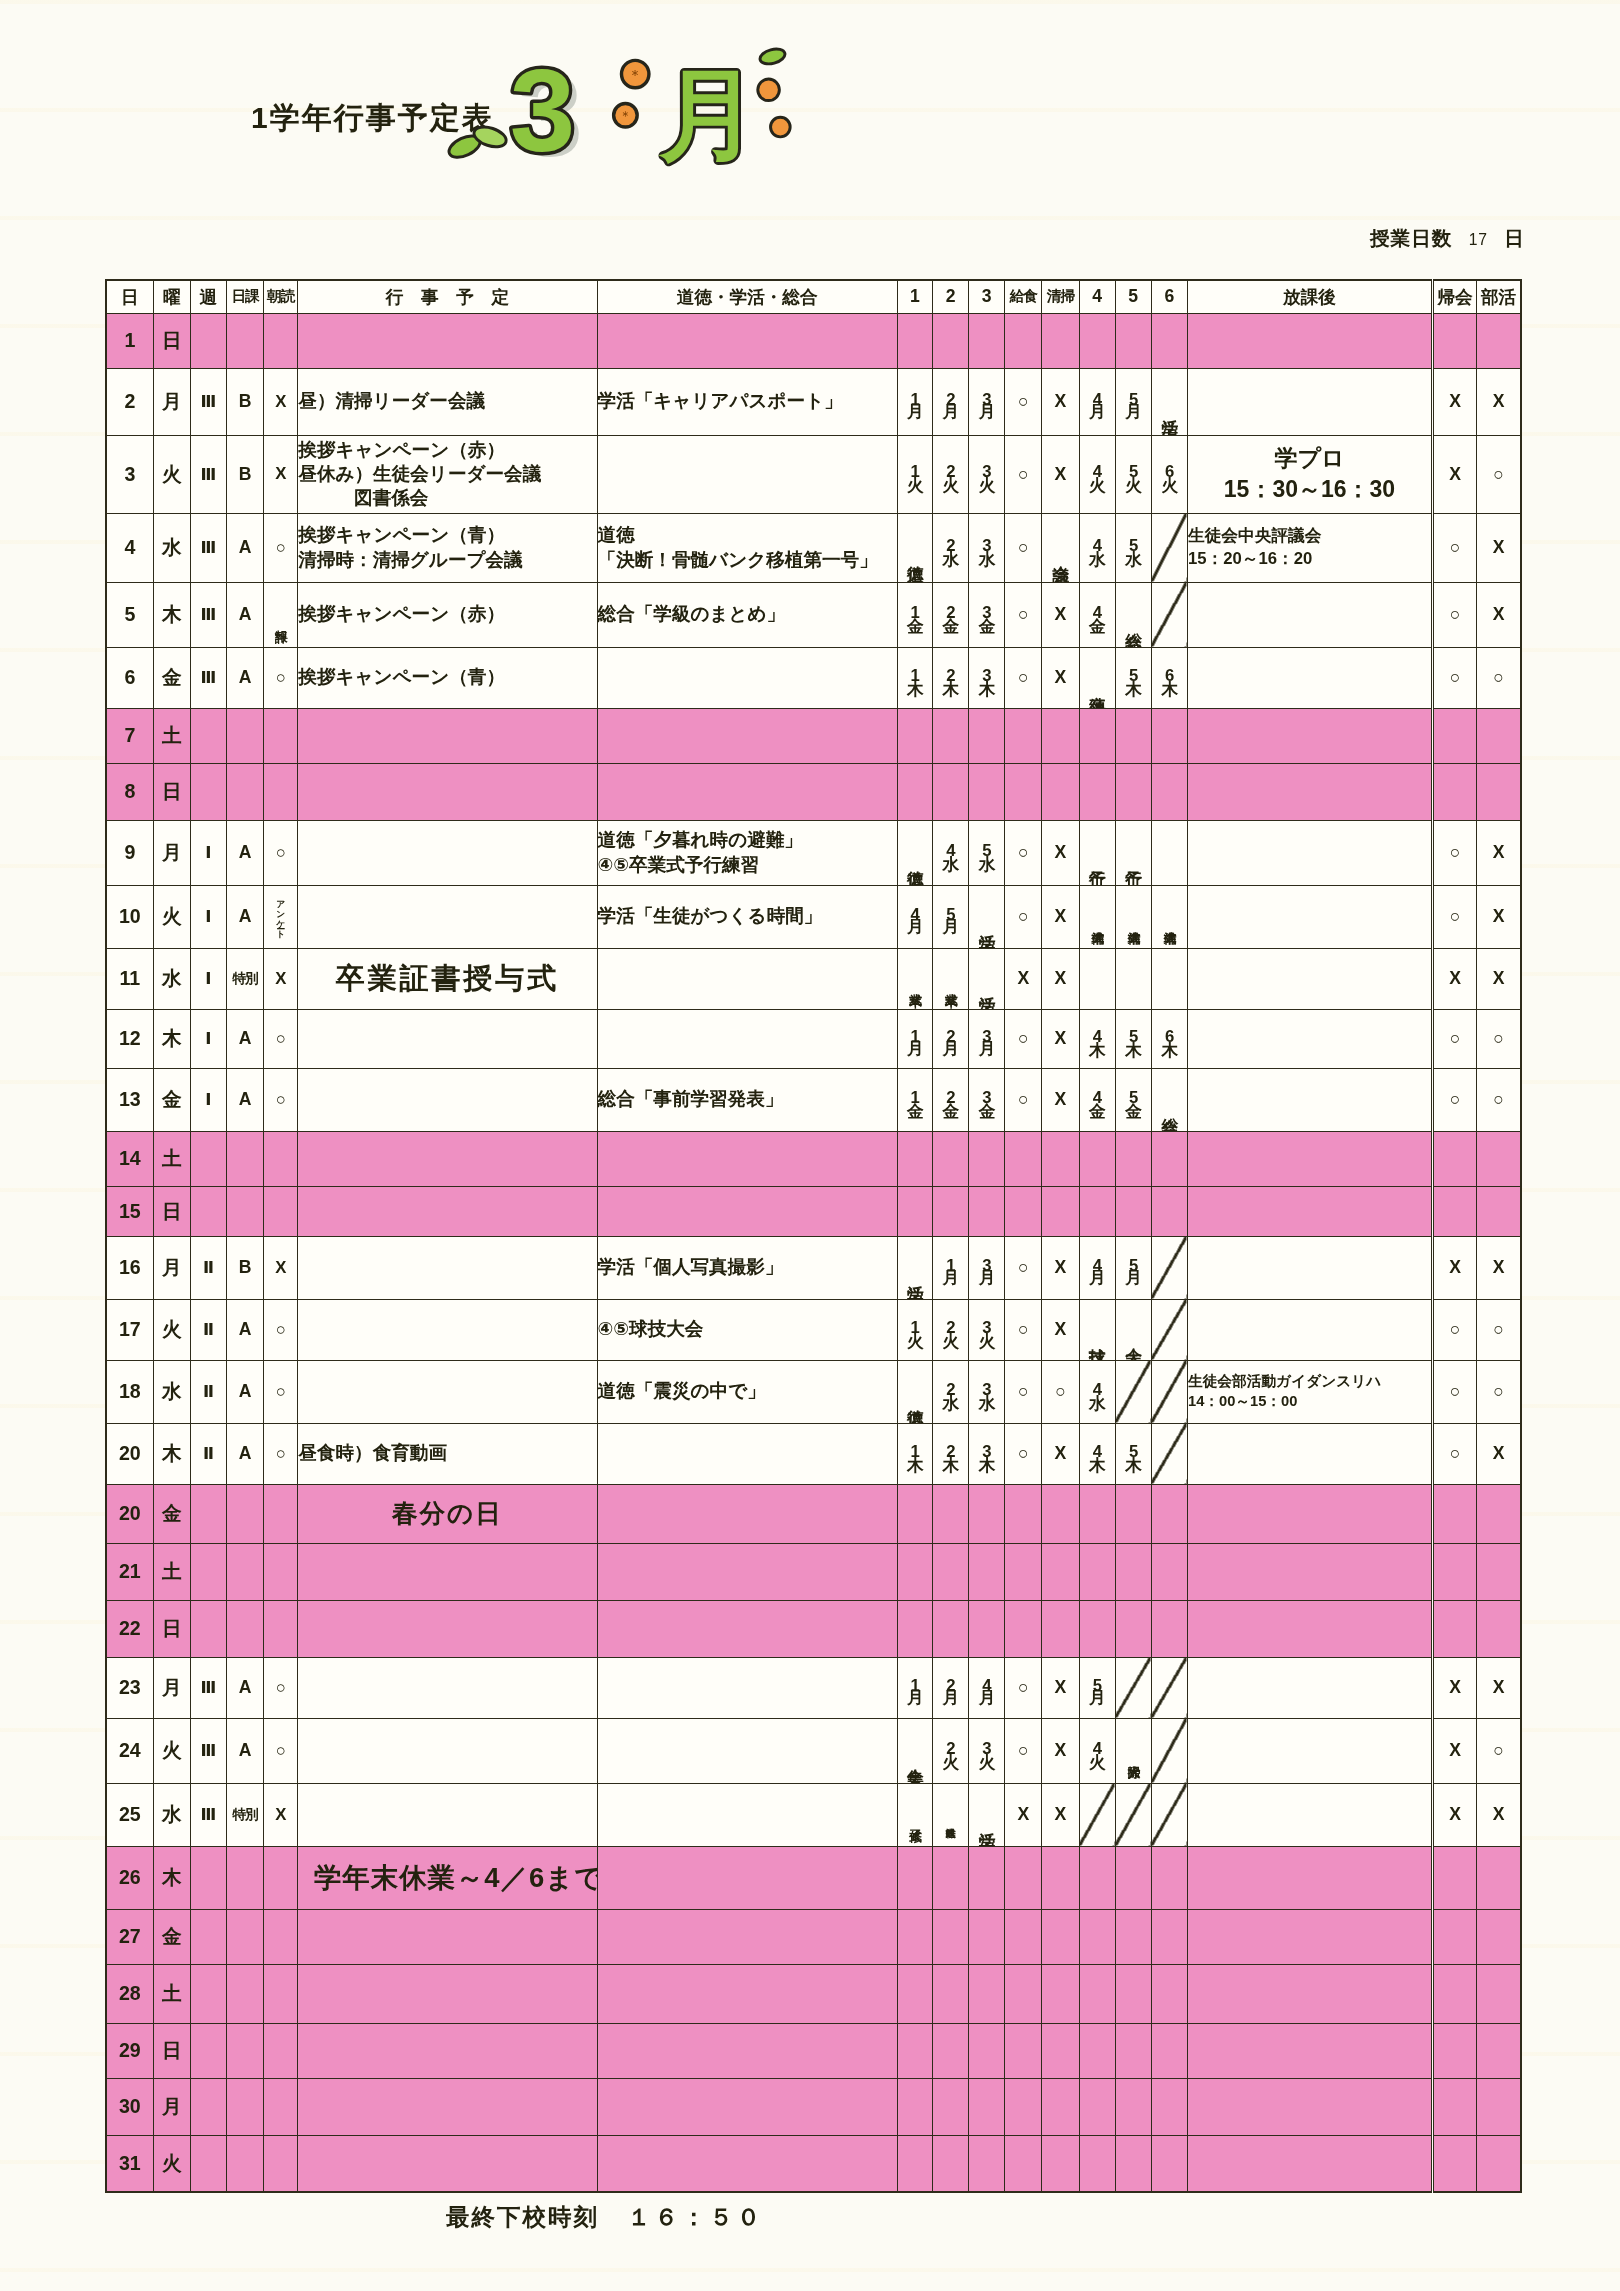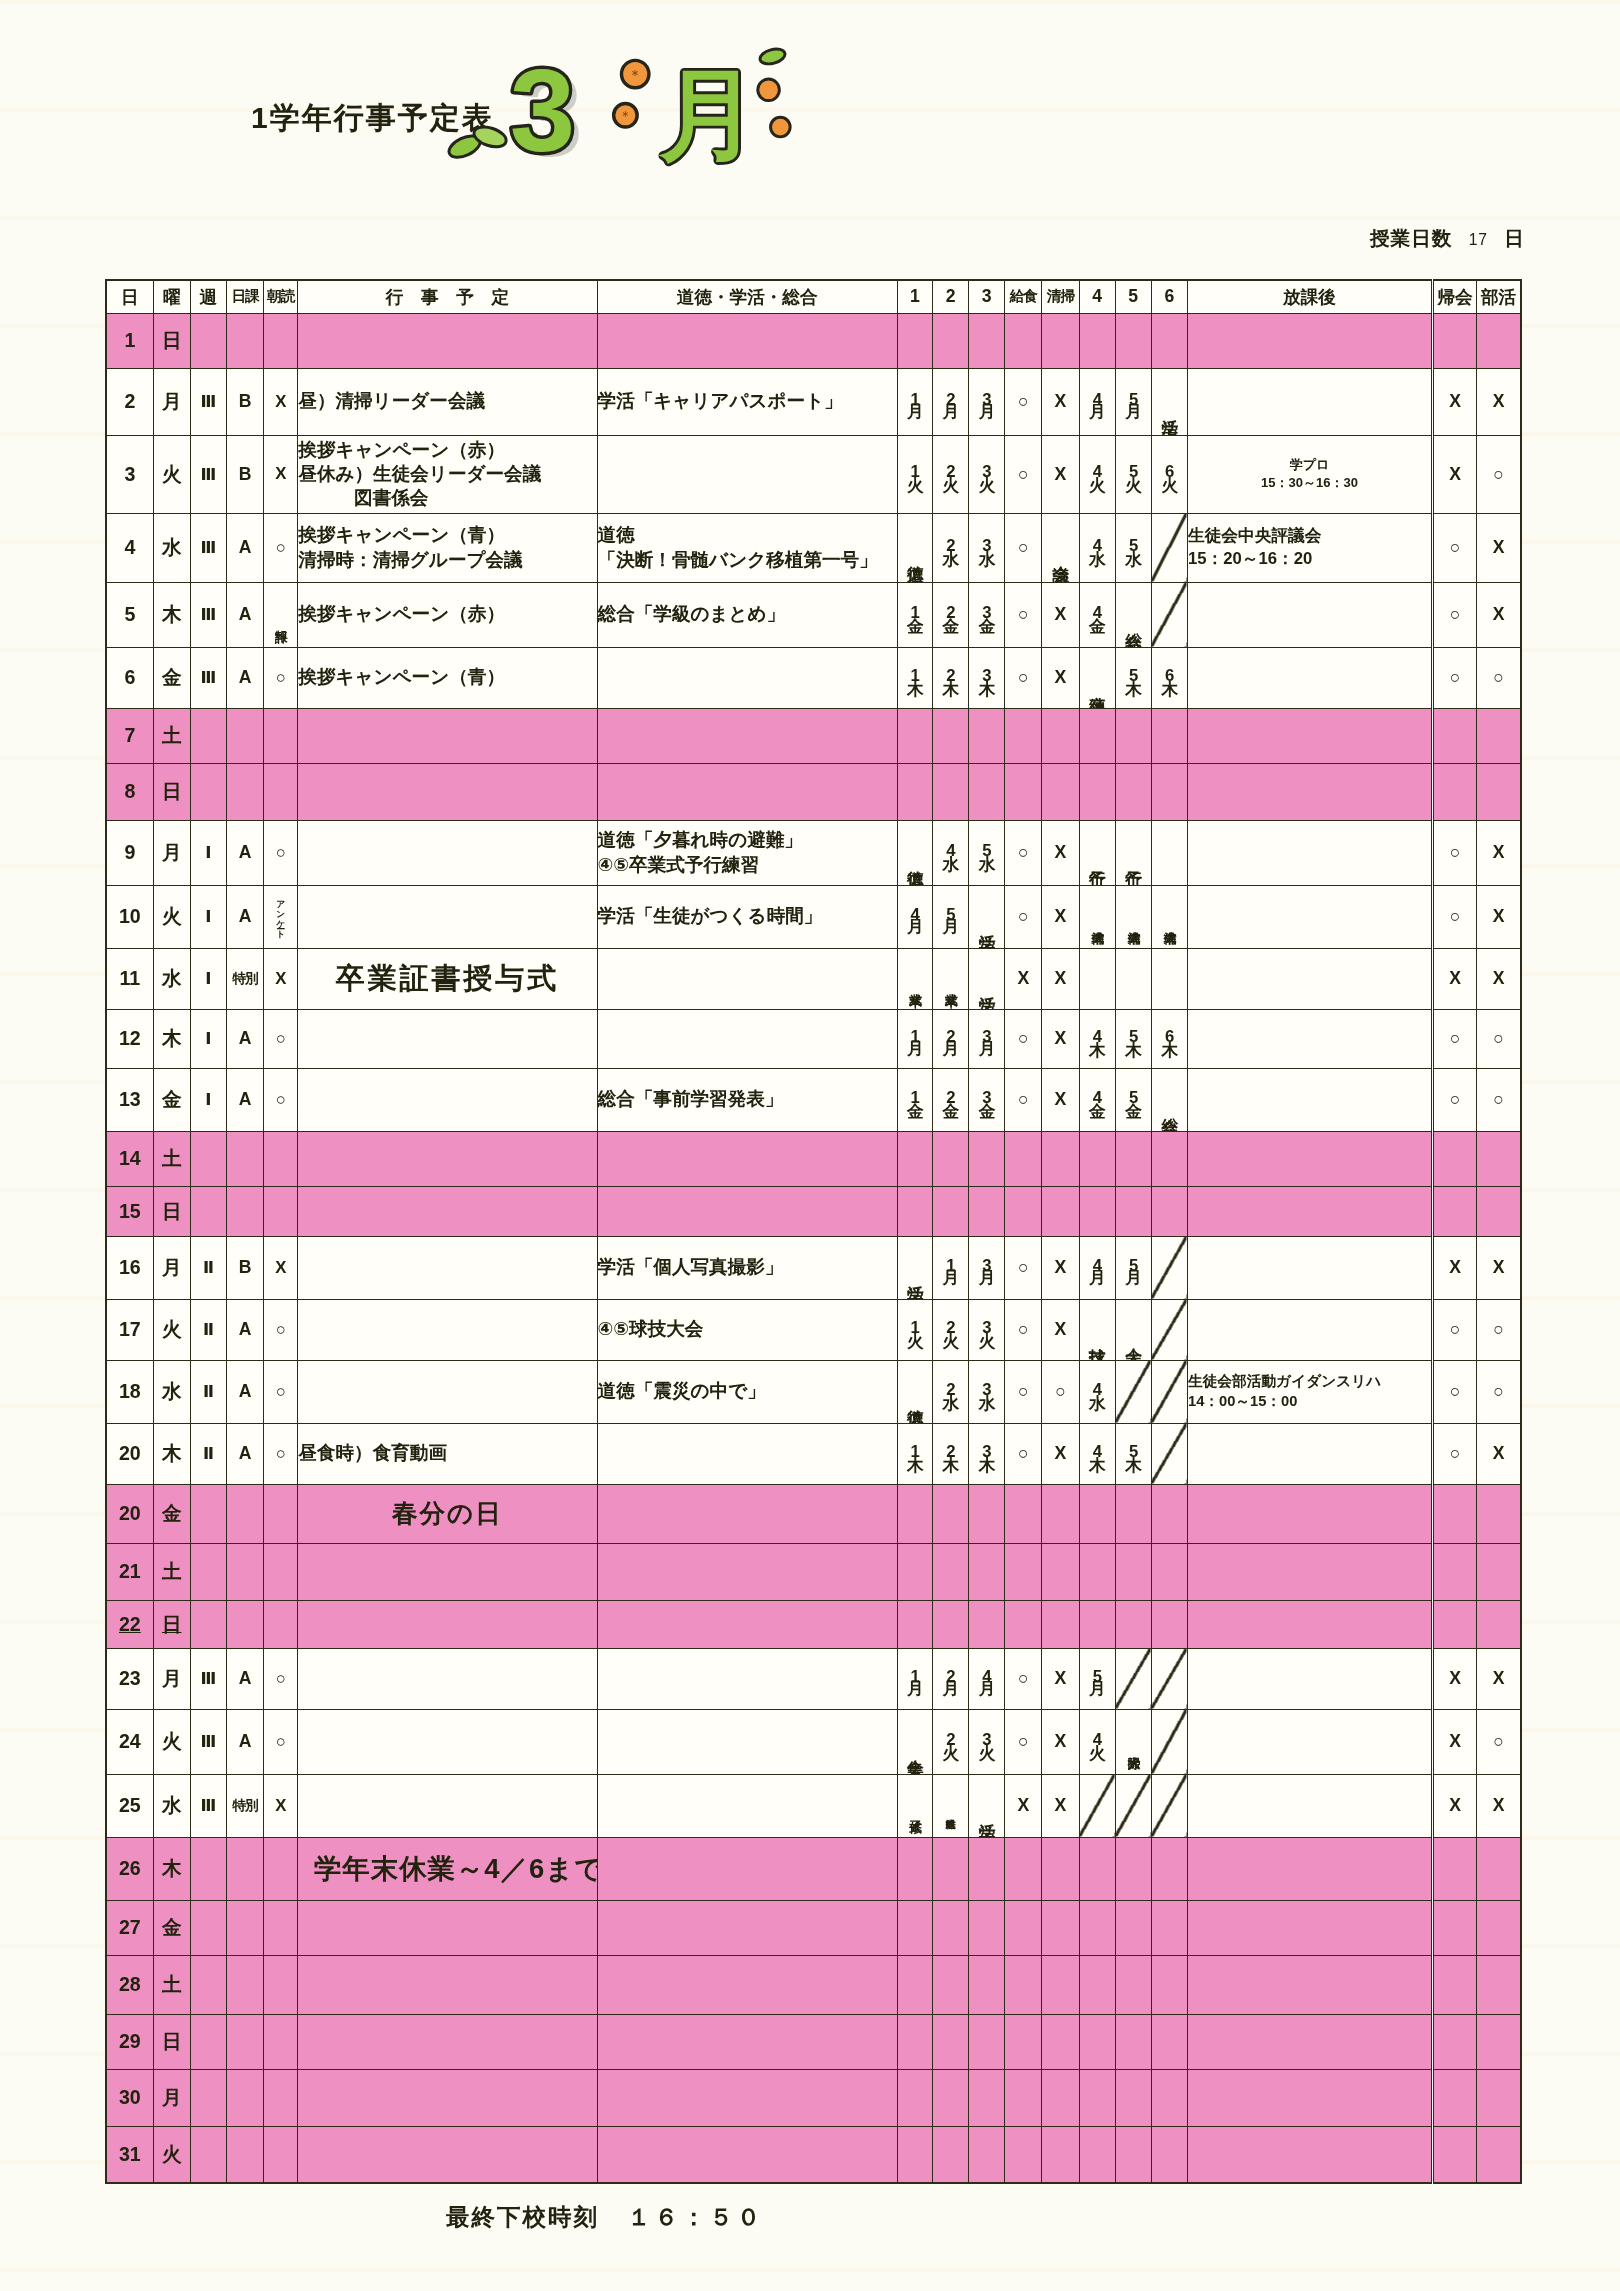"学プロ" .af-center { font-size: 13px -> 23px }
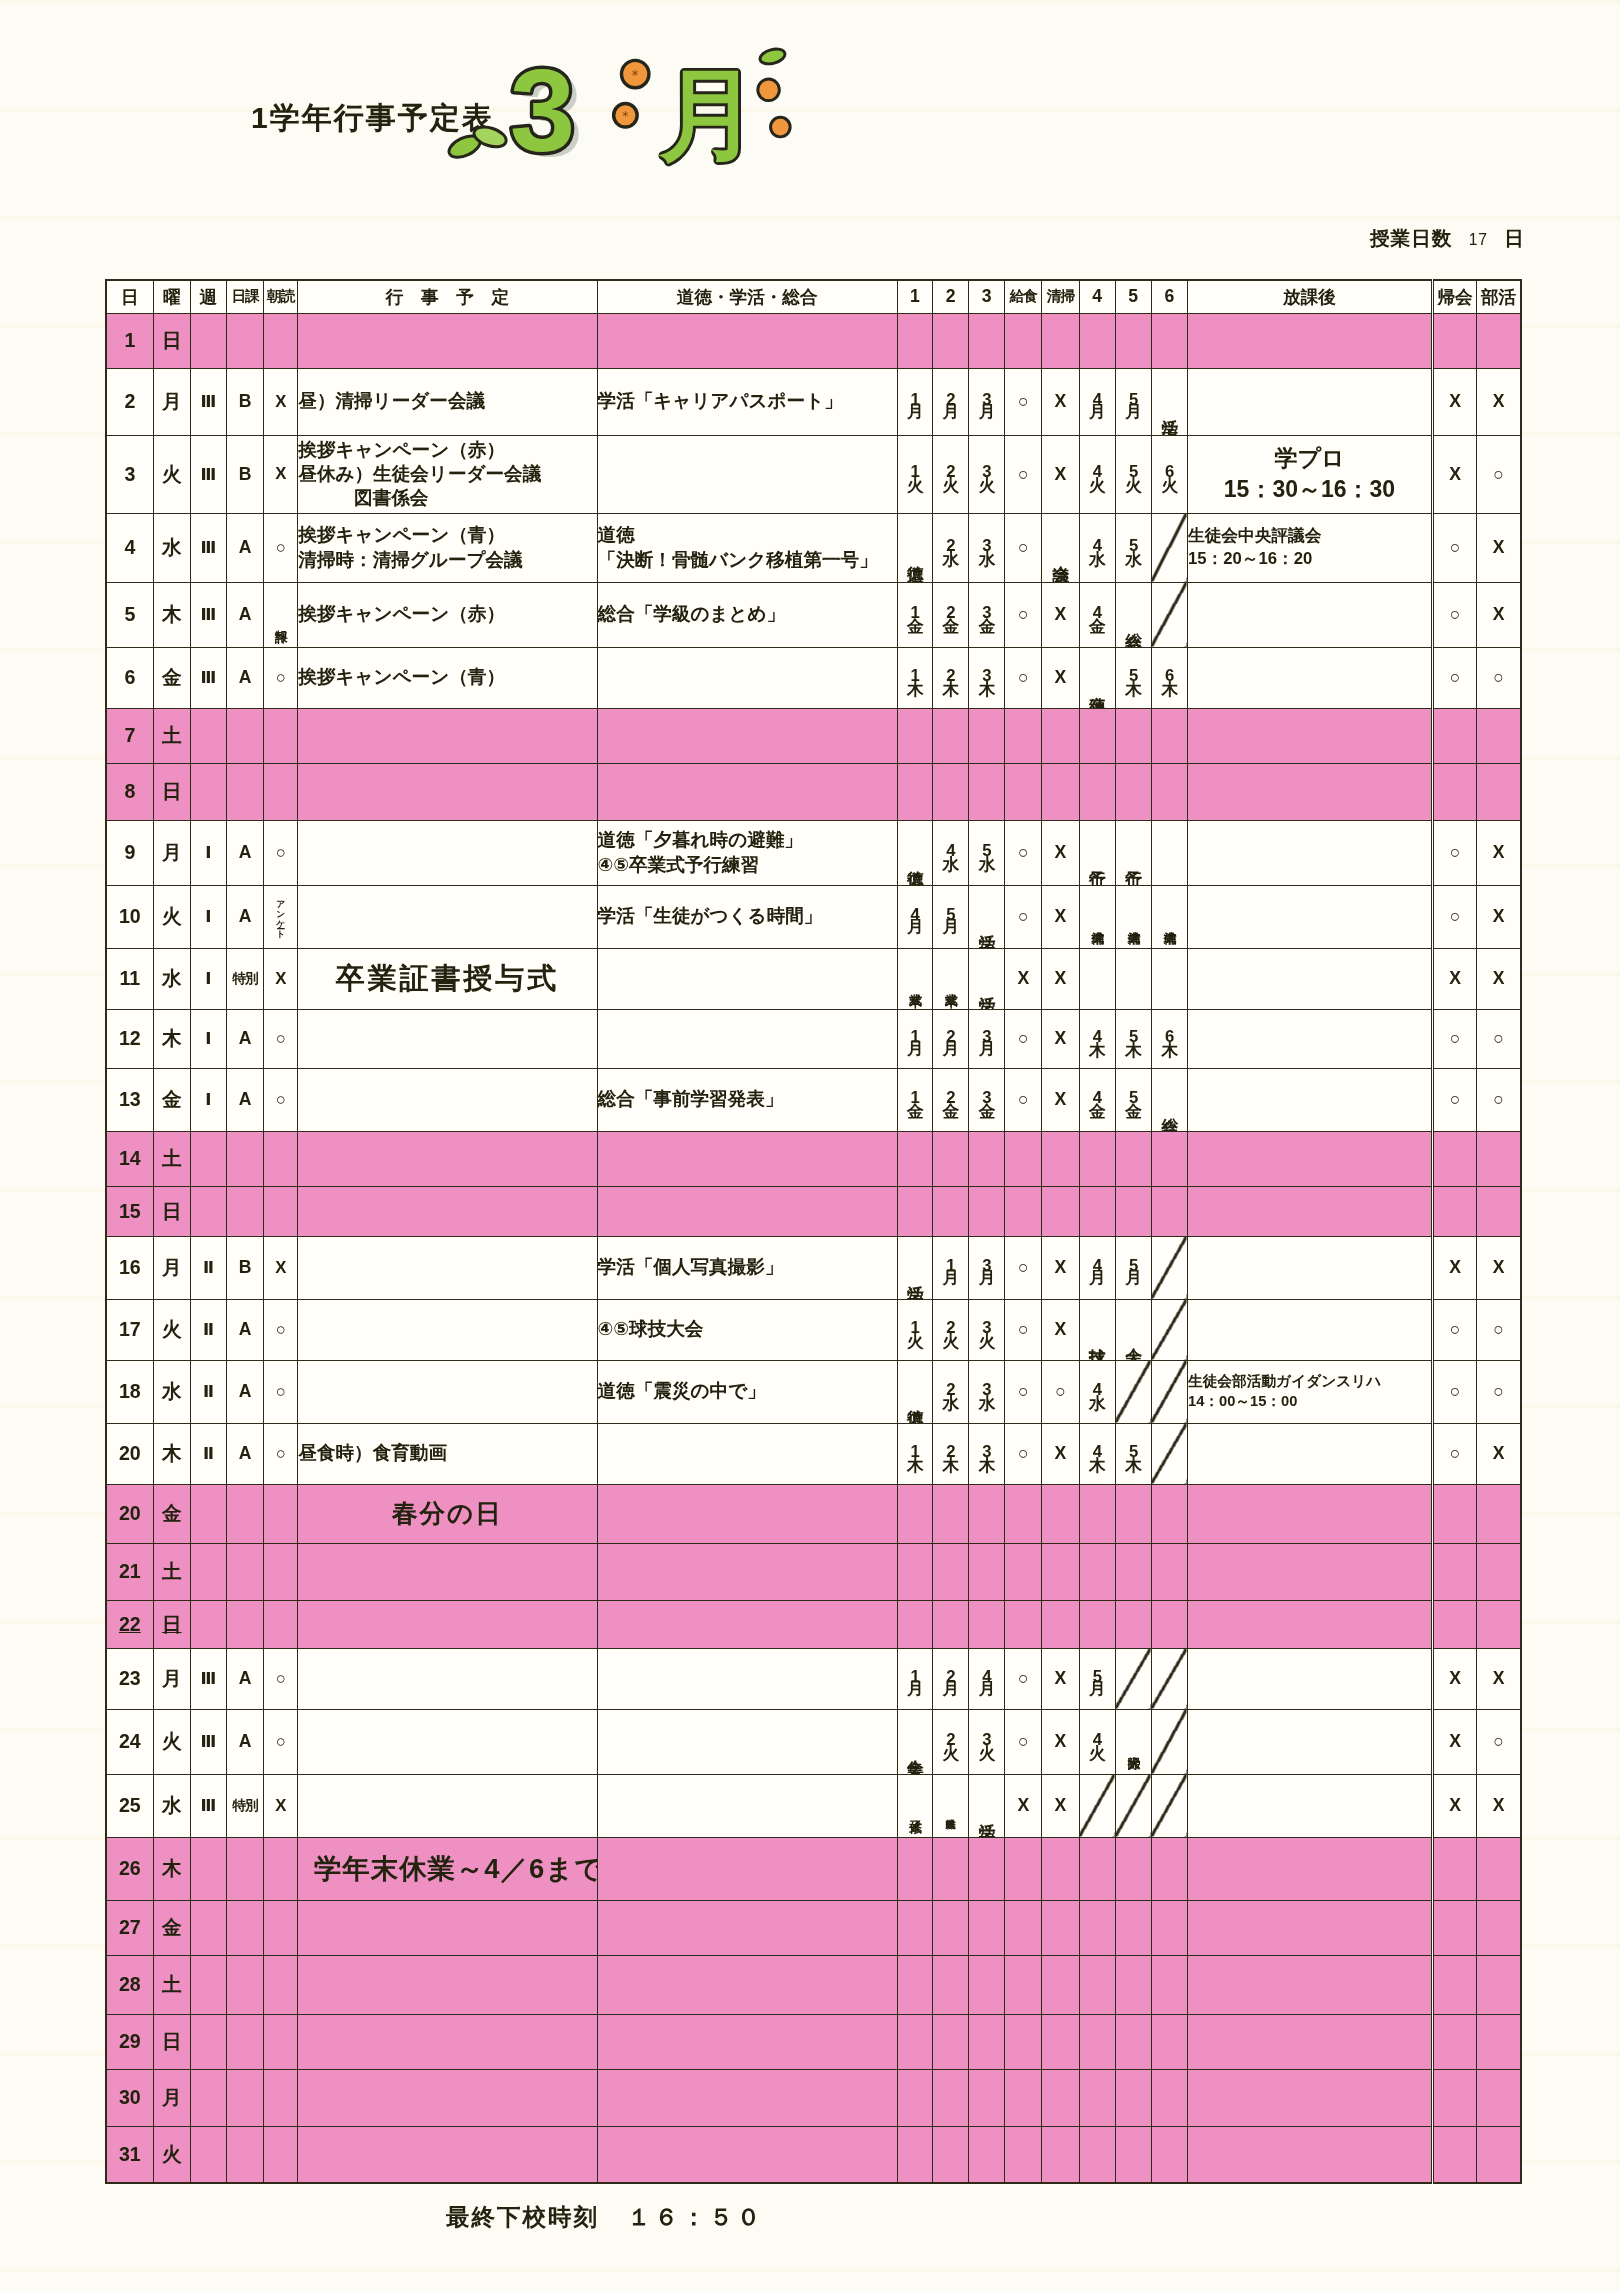"22" tr.pink { height: 48px -> 57px; text-decoration: underline -> none }
